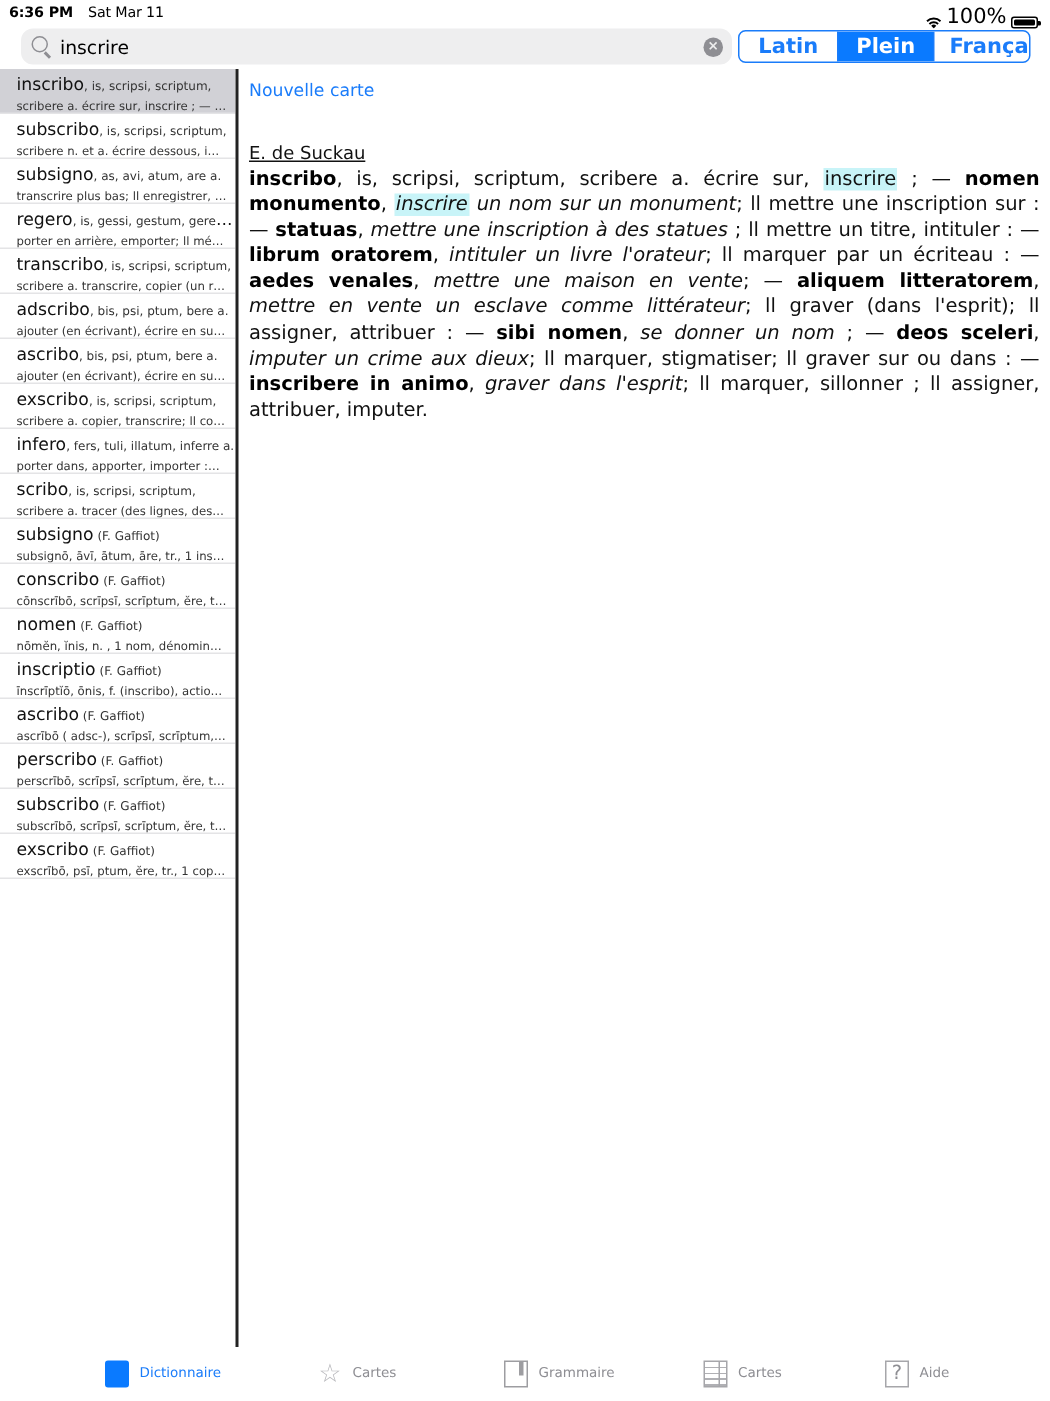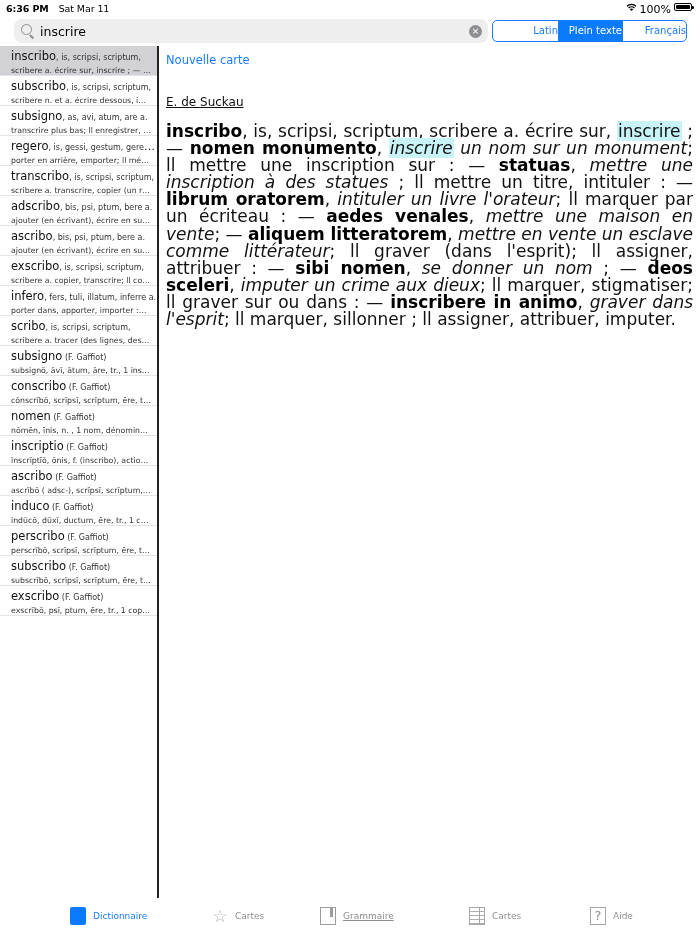"100%" .status-right { align-items: flex-start -> flex-end; font-size: 11px -> 14px }
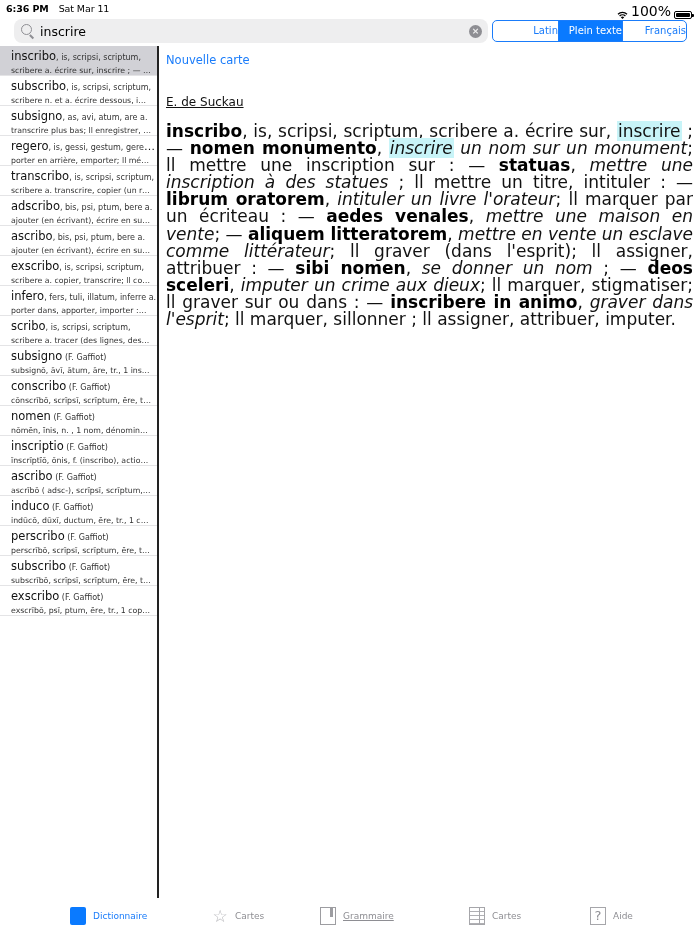"Latin" .seg { font-size: 10px -> 14px; font-weight: none -> bold; text-align: right -> center }
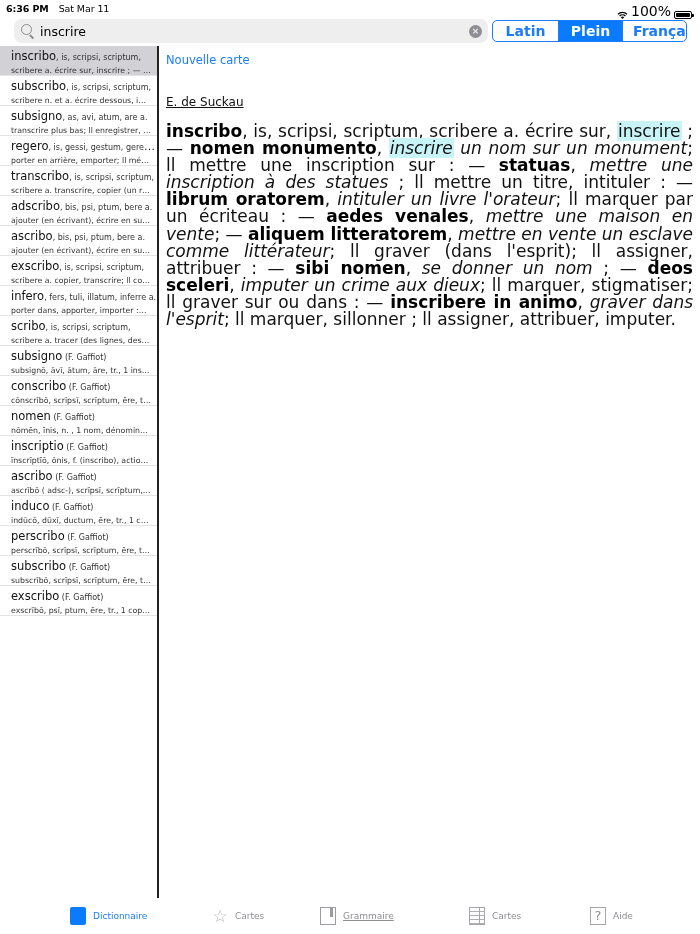"inscribo, is, scripsi, scriptum, scribere a." .entry { font-size: 17px -> 13px; margin-top: 14px -> 2px }
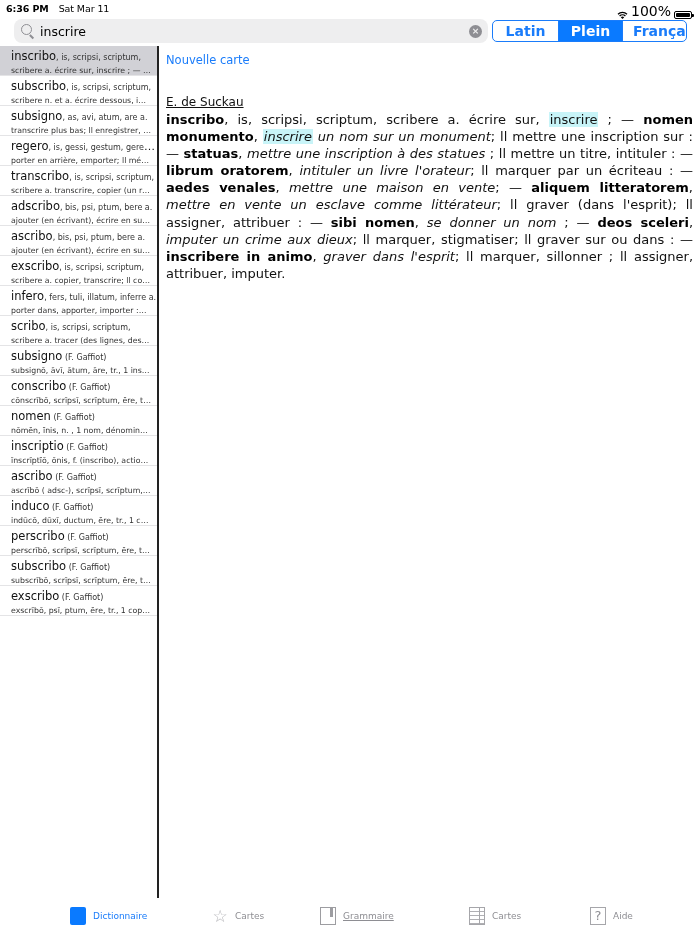"induco (F. Gaffiot)" div.list-item { html: <div> <div><span>induco</span><span> (F. Gaffiot)</span></div> <div>indūcō, dūxī, ductum, ĕre, tr., 1 co…</div> </div> -> none }
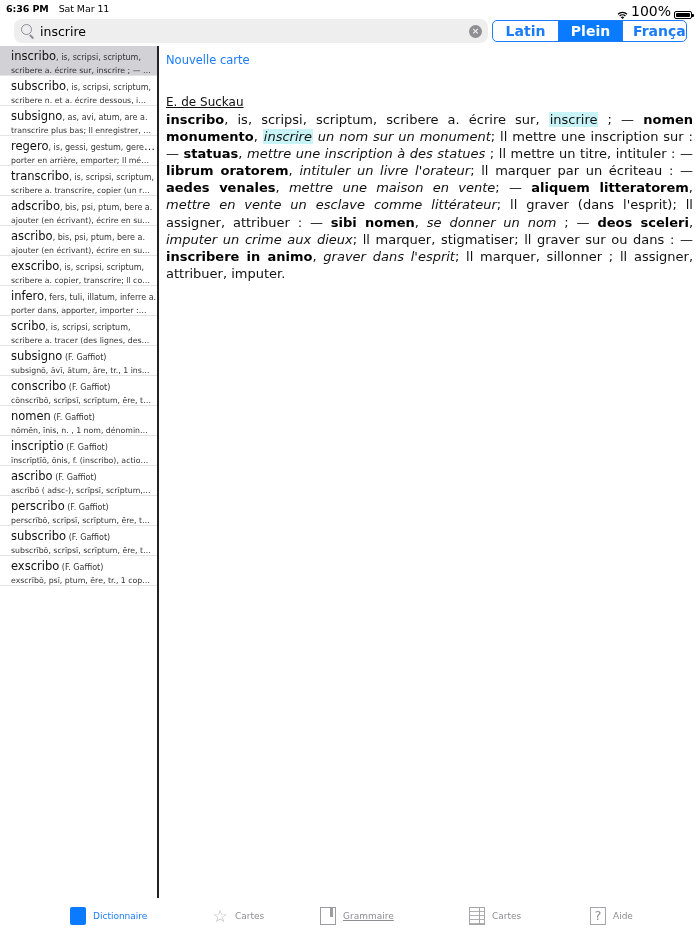"Grammaire" div.tab { left: 320px -> 336px; text-decoration: underline -> none }
